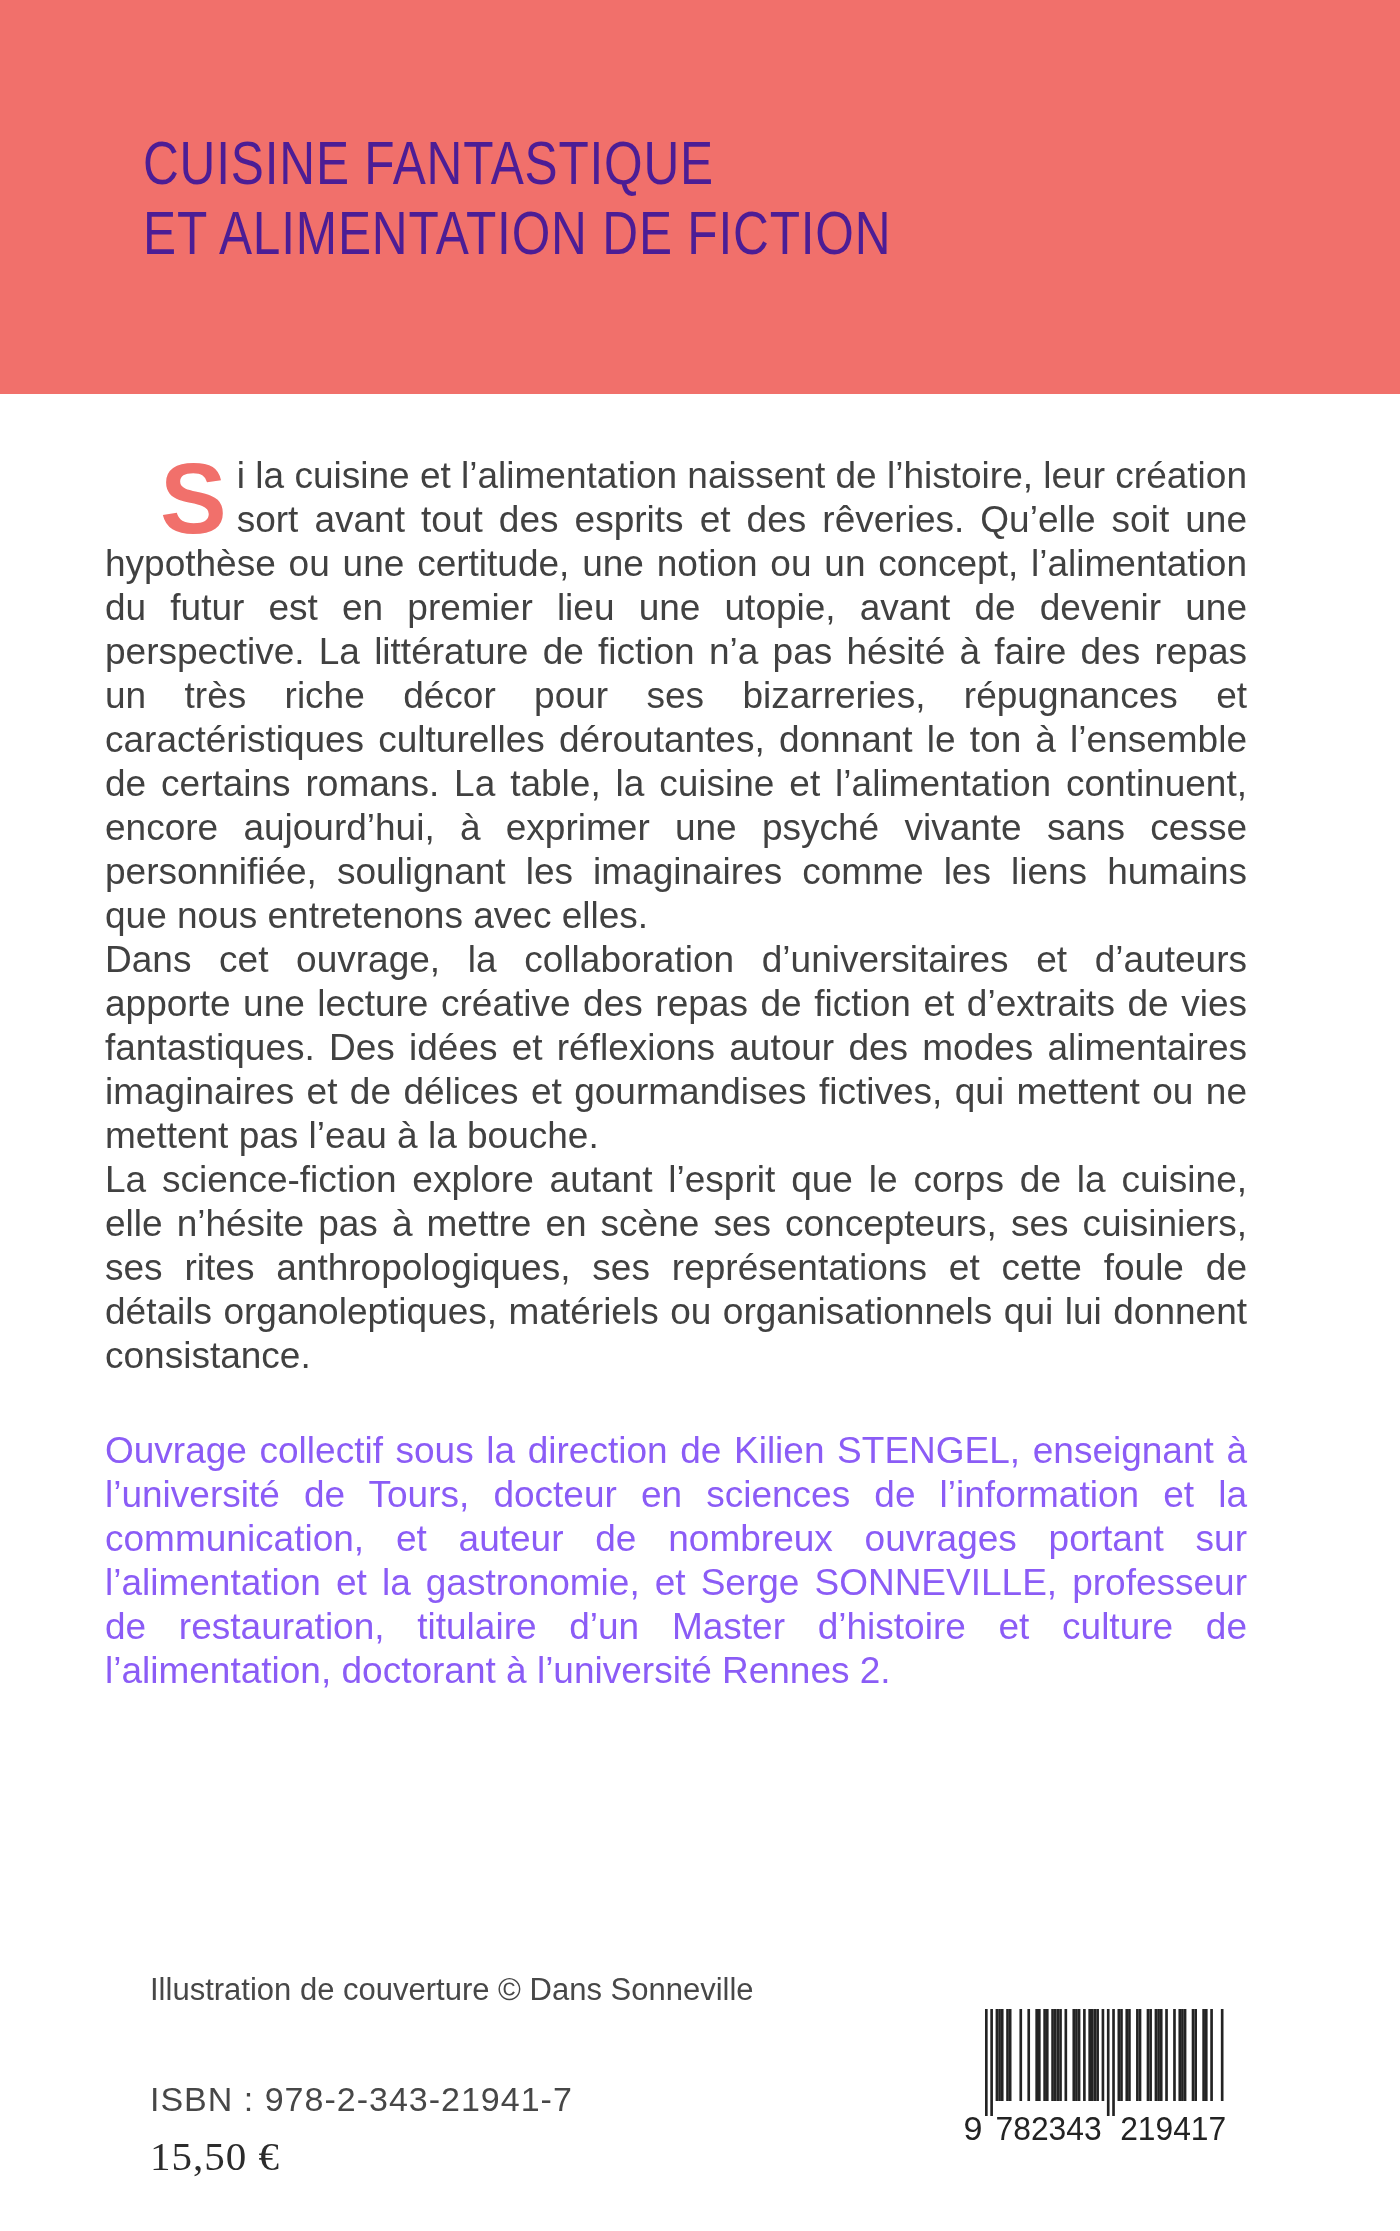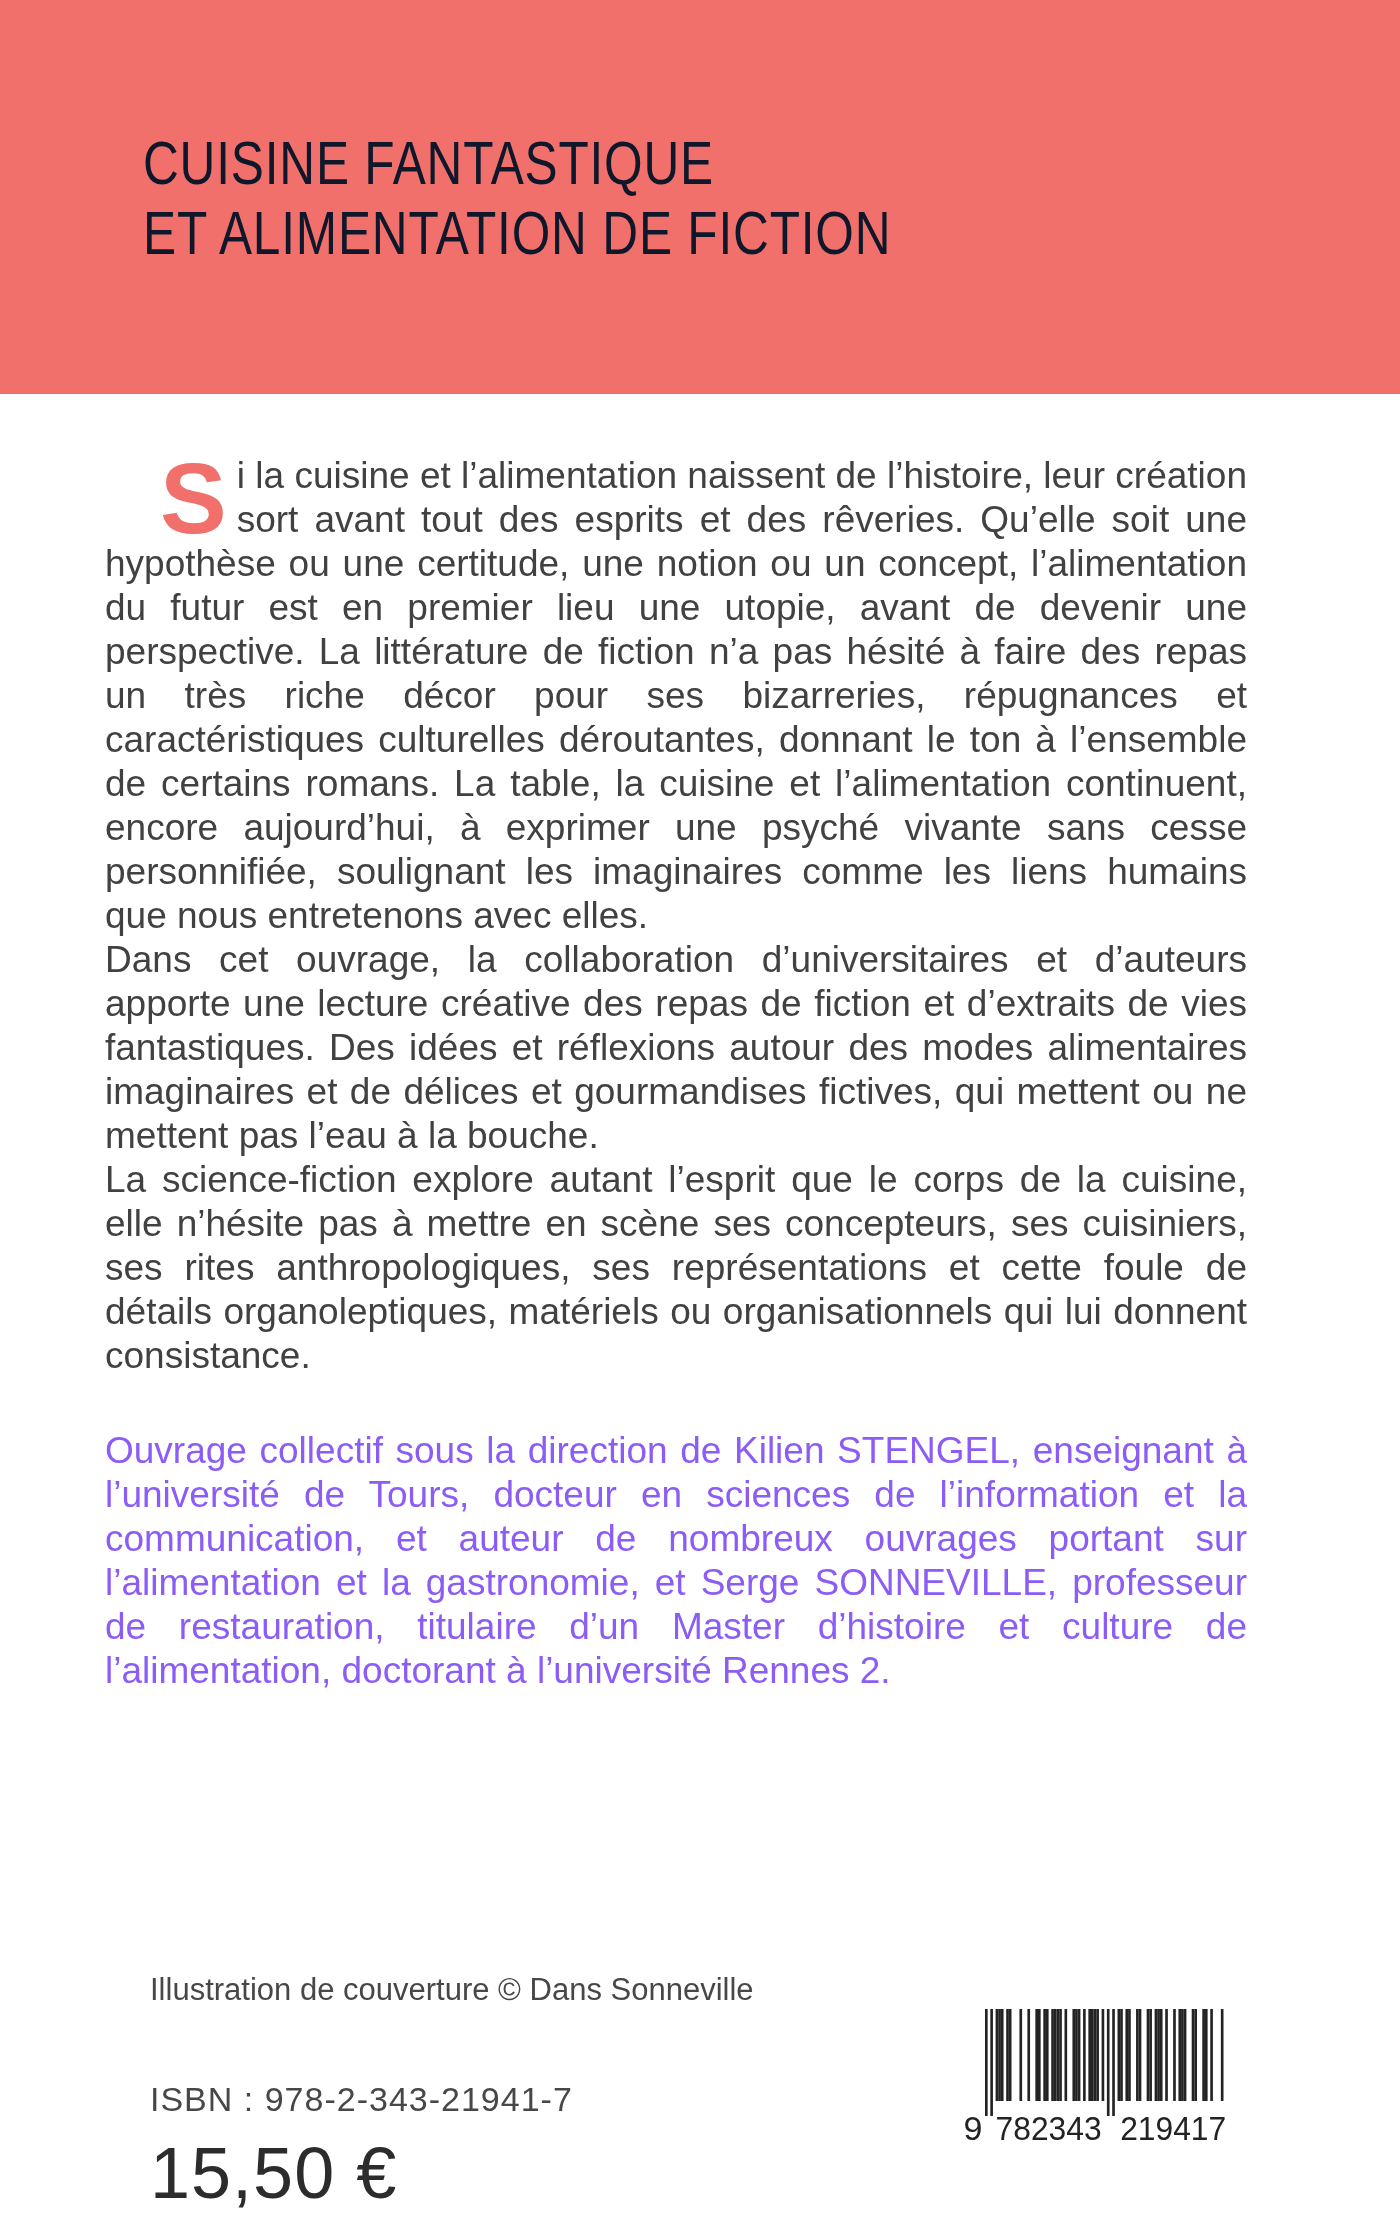"CUISINE FANTASTIQUE" .title { color: #0f172a -> #4c1d95 }
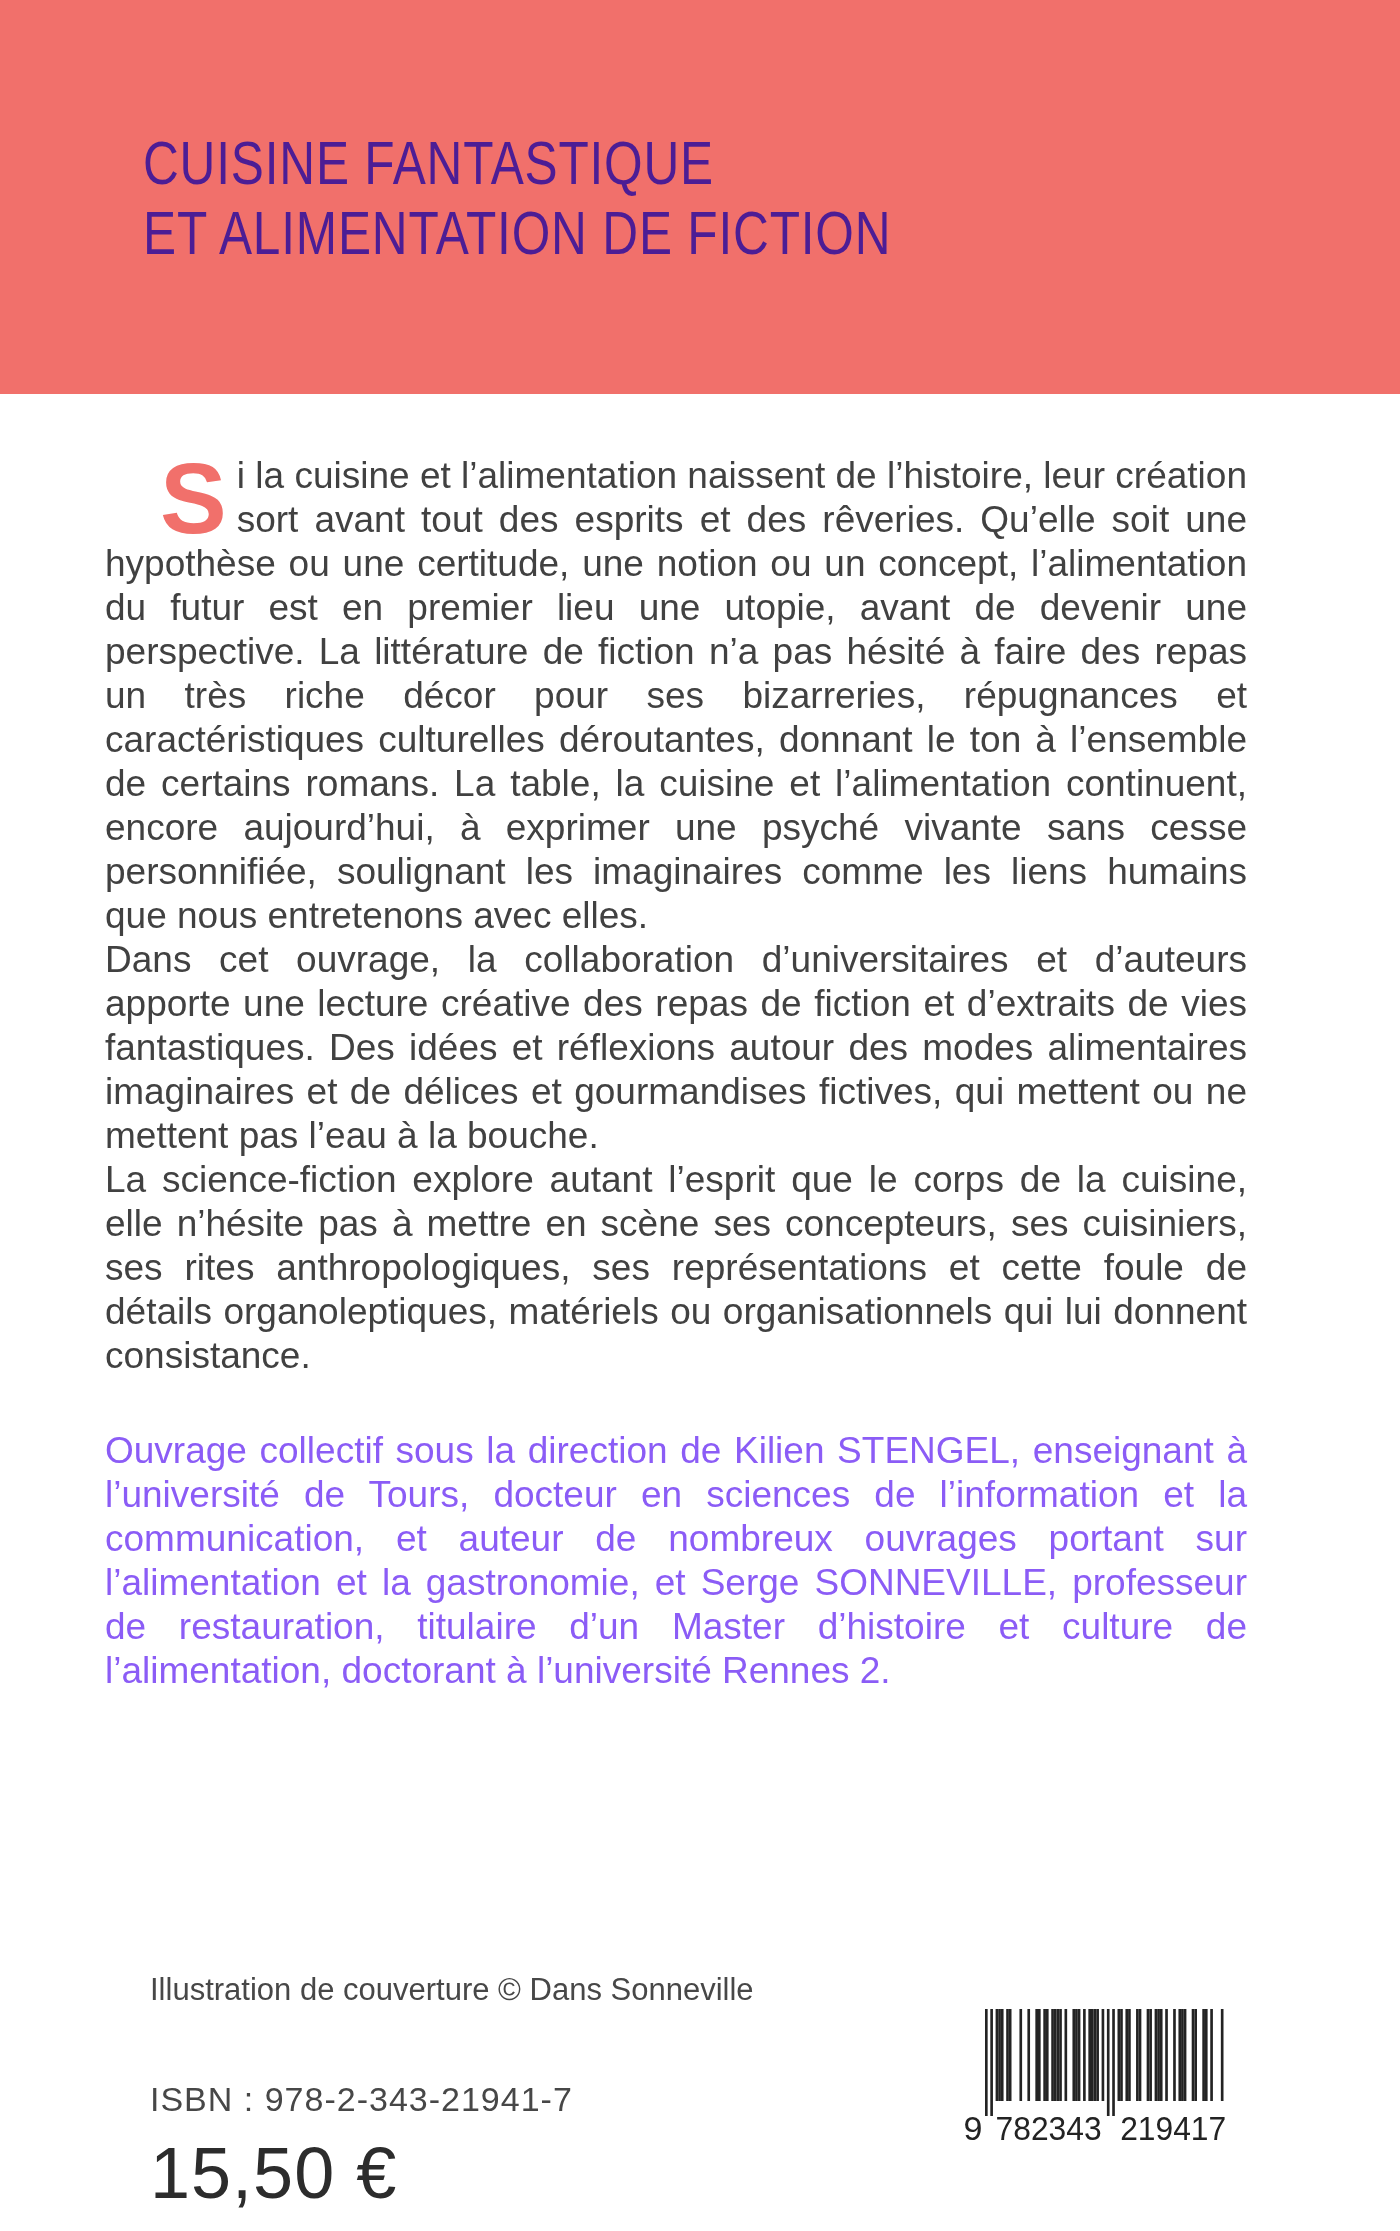"15,50 €" .price { font-family: none -> Liberation Serif, serif; font-size: 72px -> 41px }
